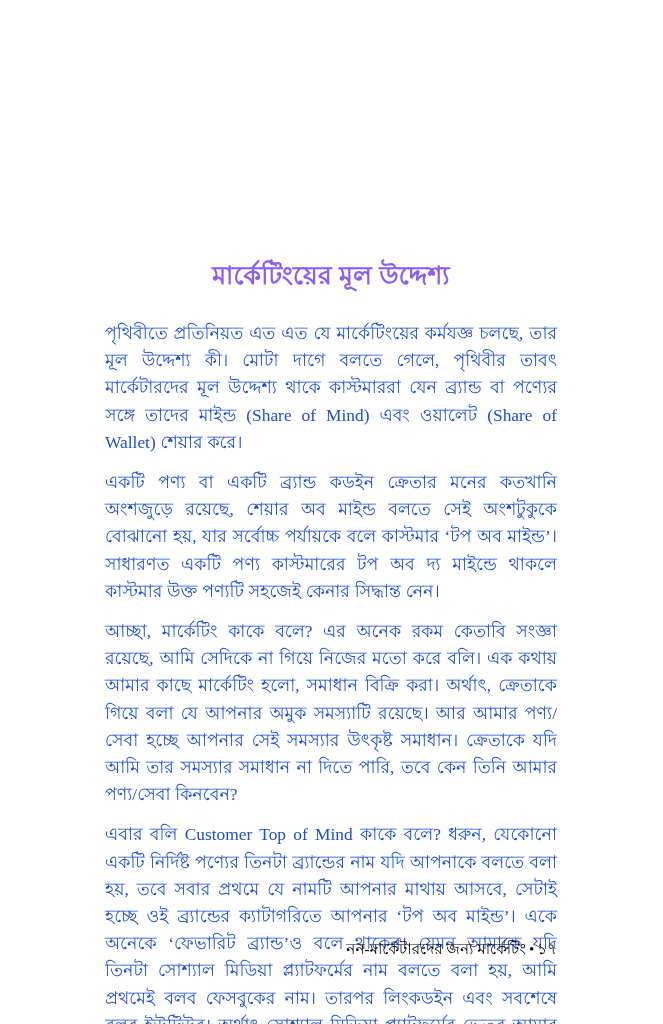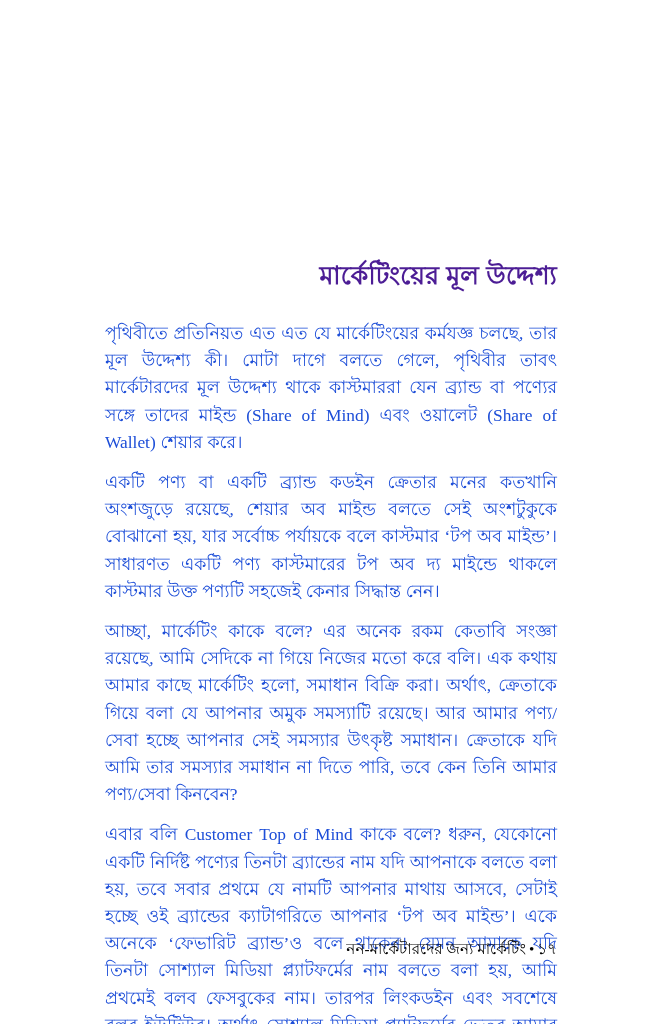"মার্কেটিংয়ের মূল উদ্দেশ্য" .chapter-title { color: #4c1d95 -> #8b5cf6; text-align: right -> center }
